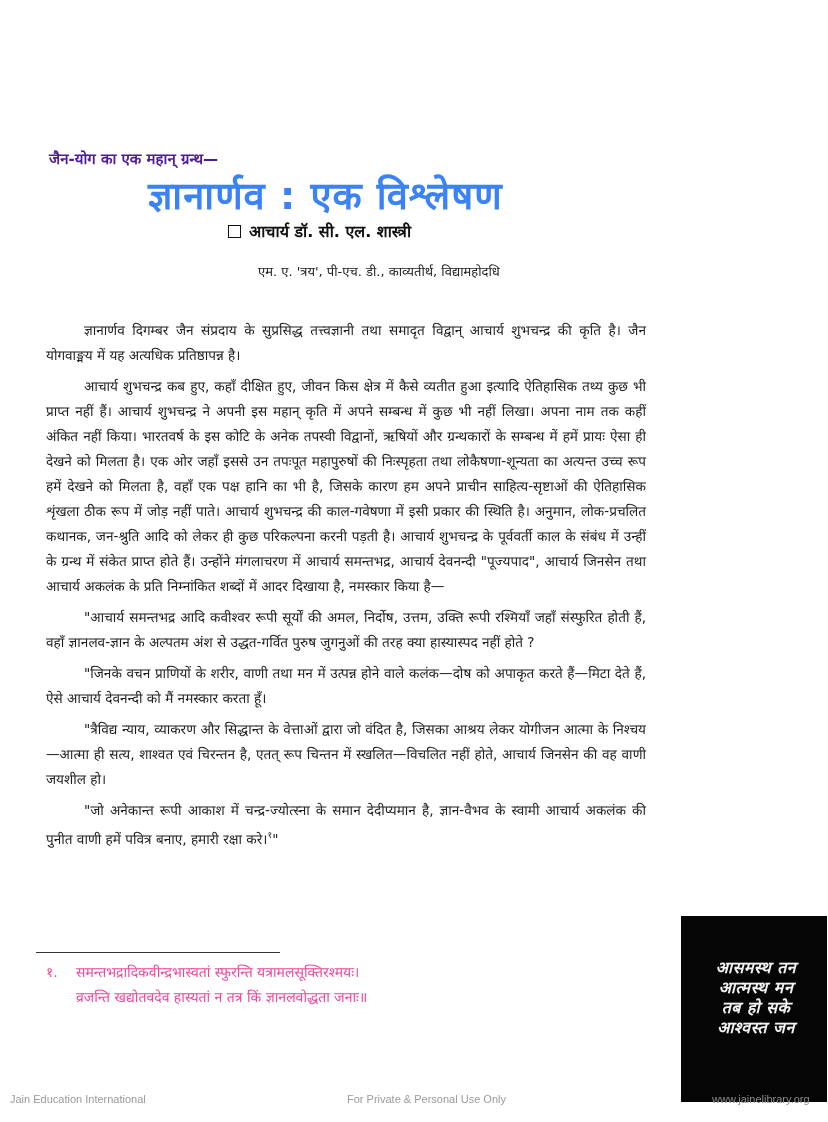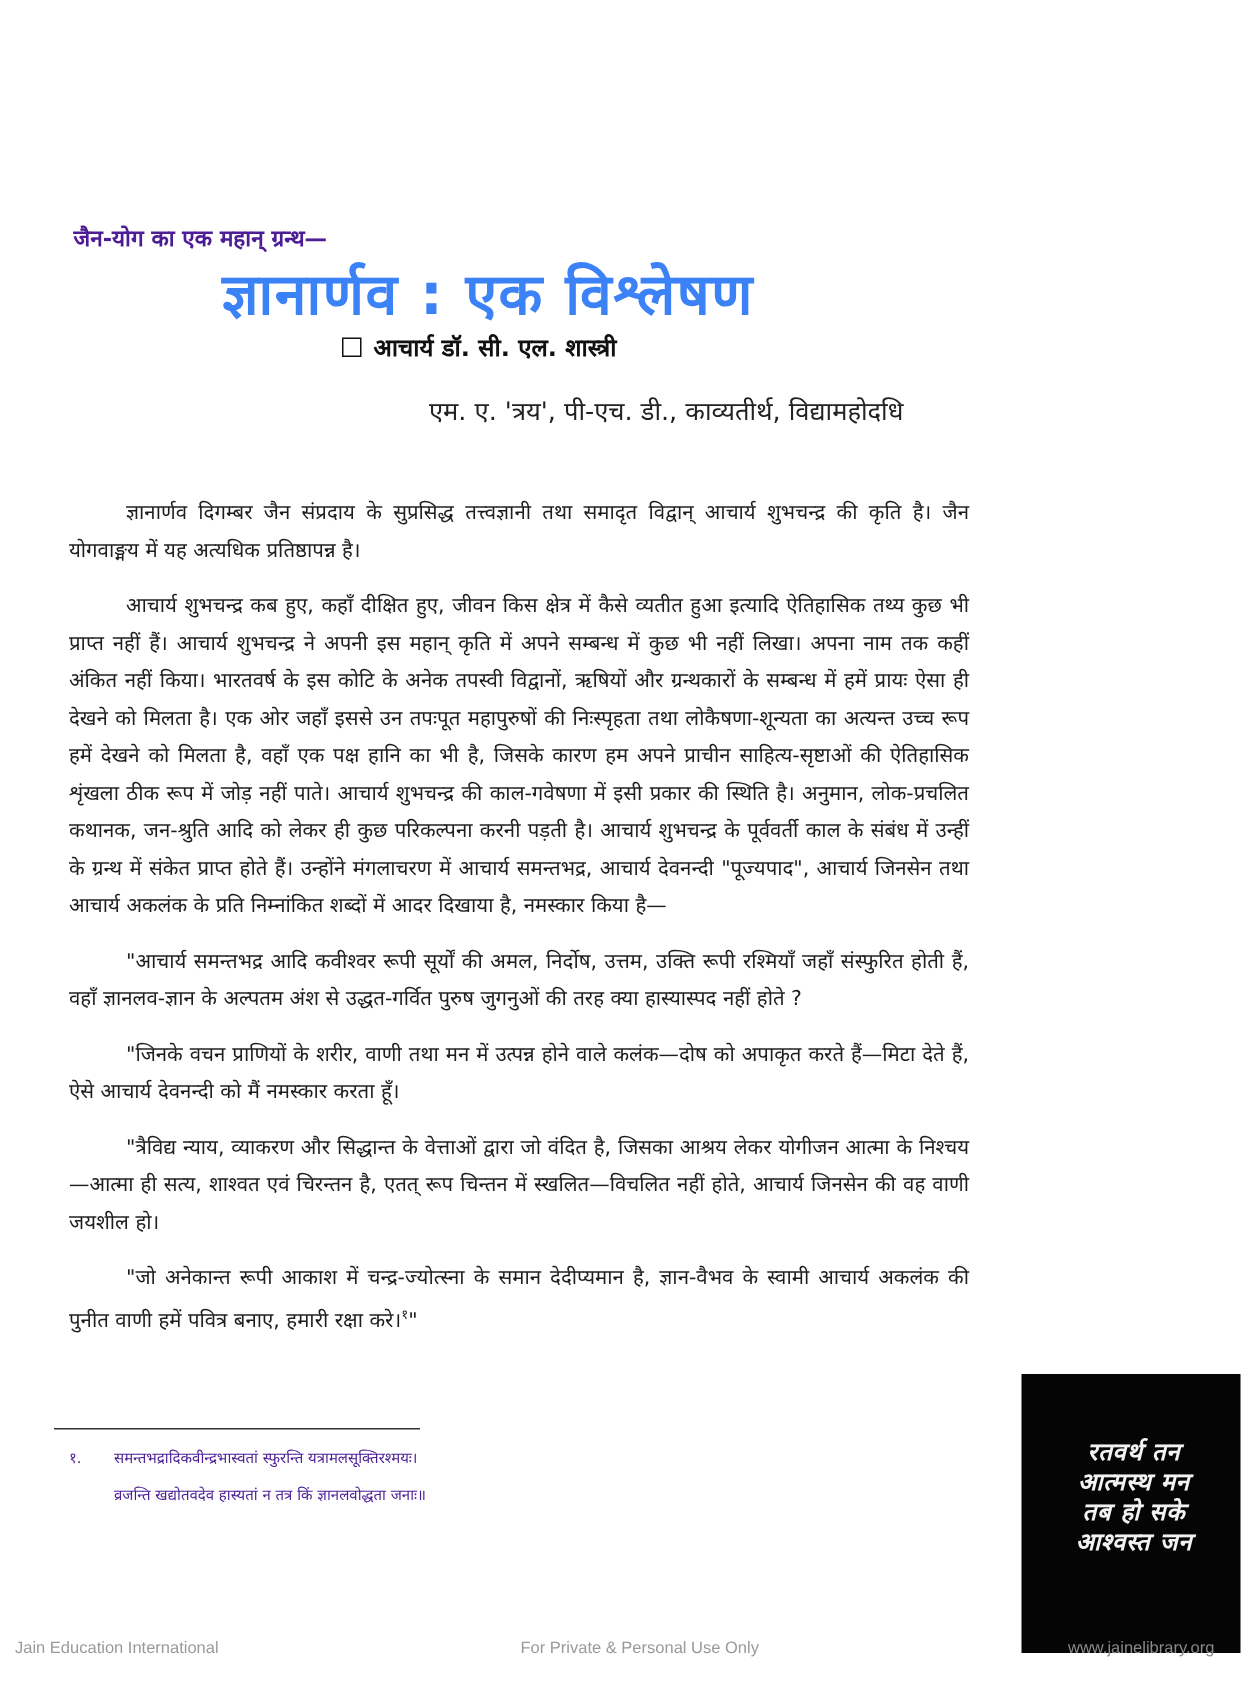"एम. ए. 'त्रय', पी-एच. डी.," .credentials { font-size: 17px -> 13px; margin-left: 28px -> none }
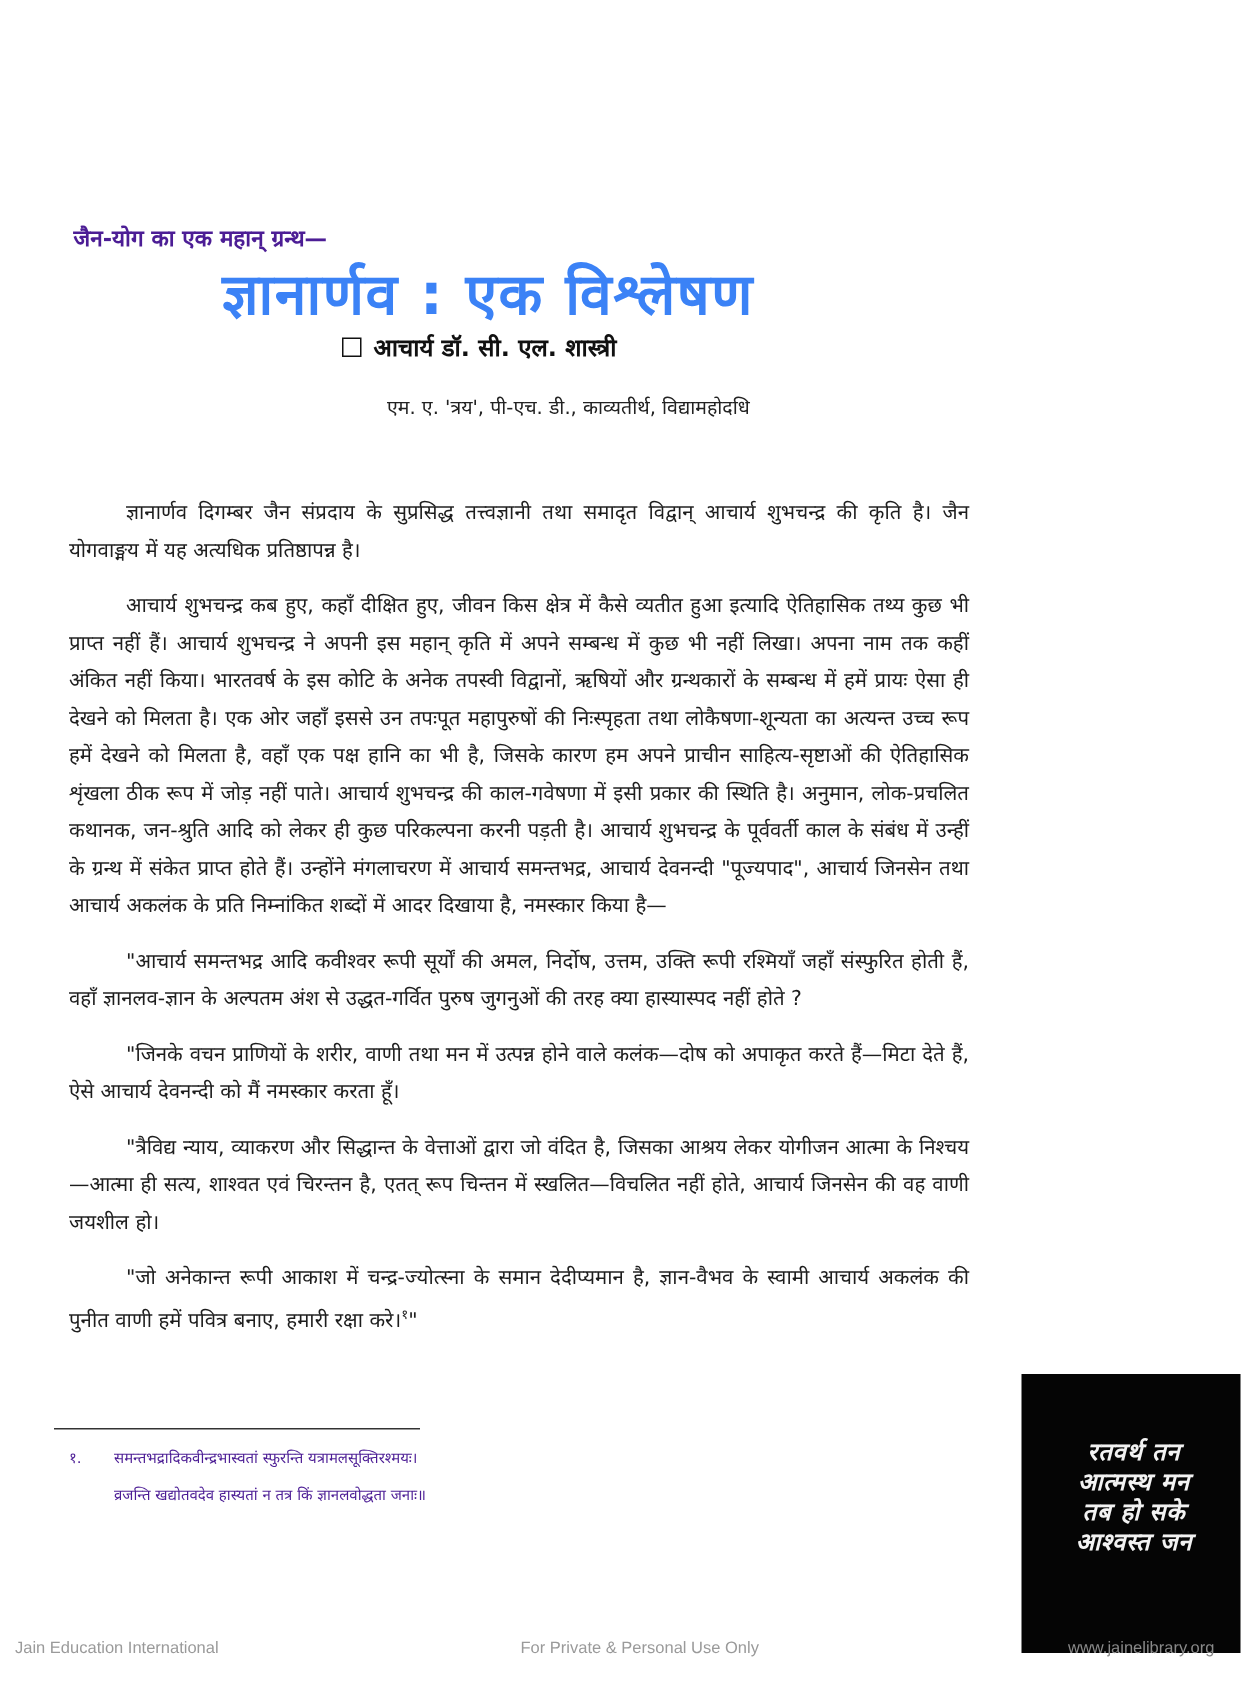"ज्ञानार्णव दिगम्बर जैन संप्रदाय के" .body-col p { margin: 12px 0 6px 0 -> 0 0 6px 0 }
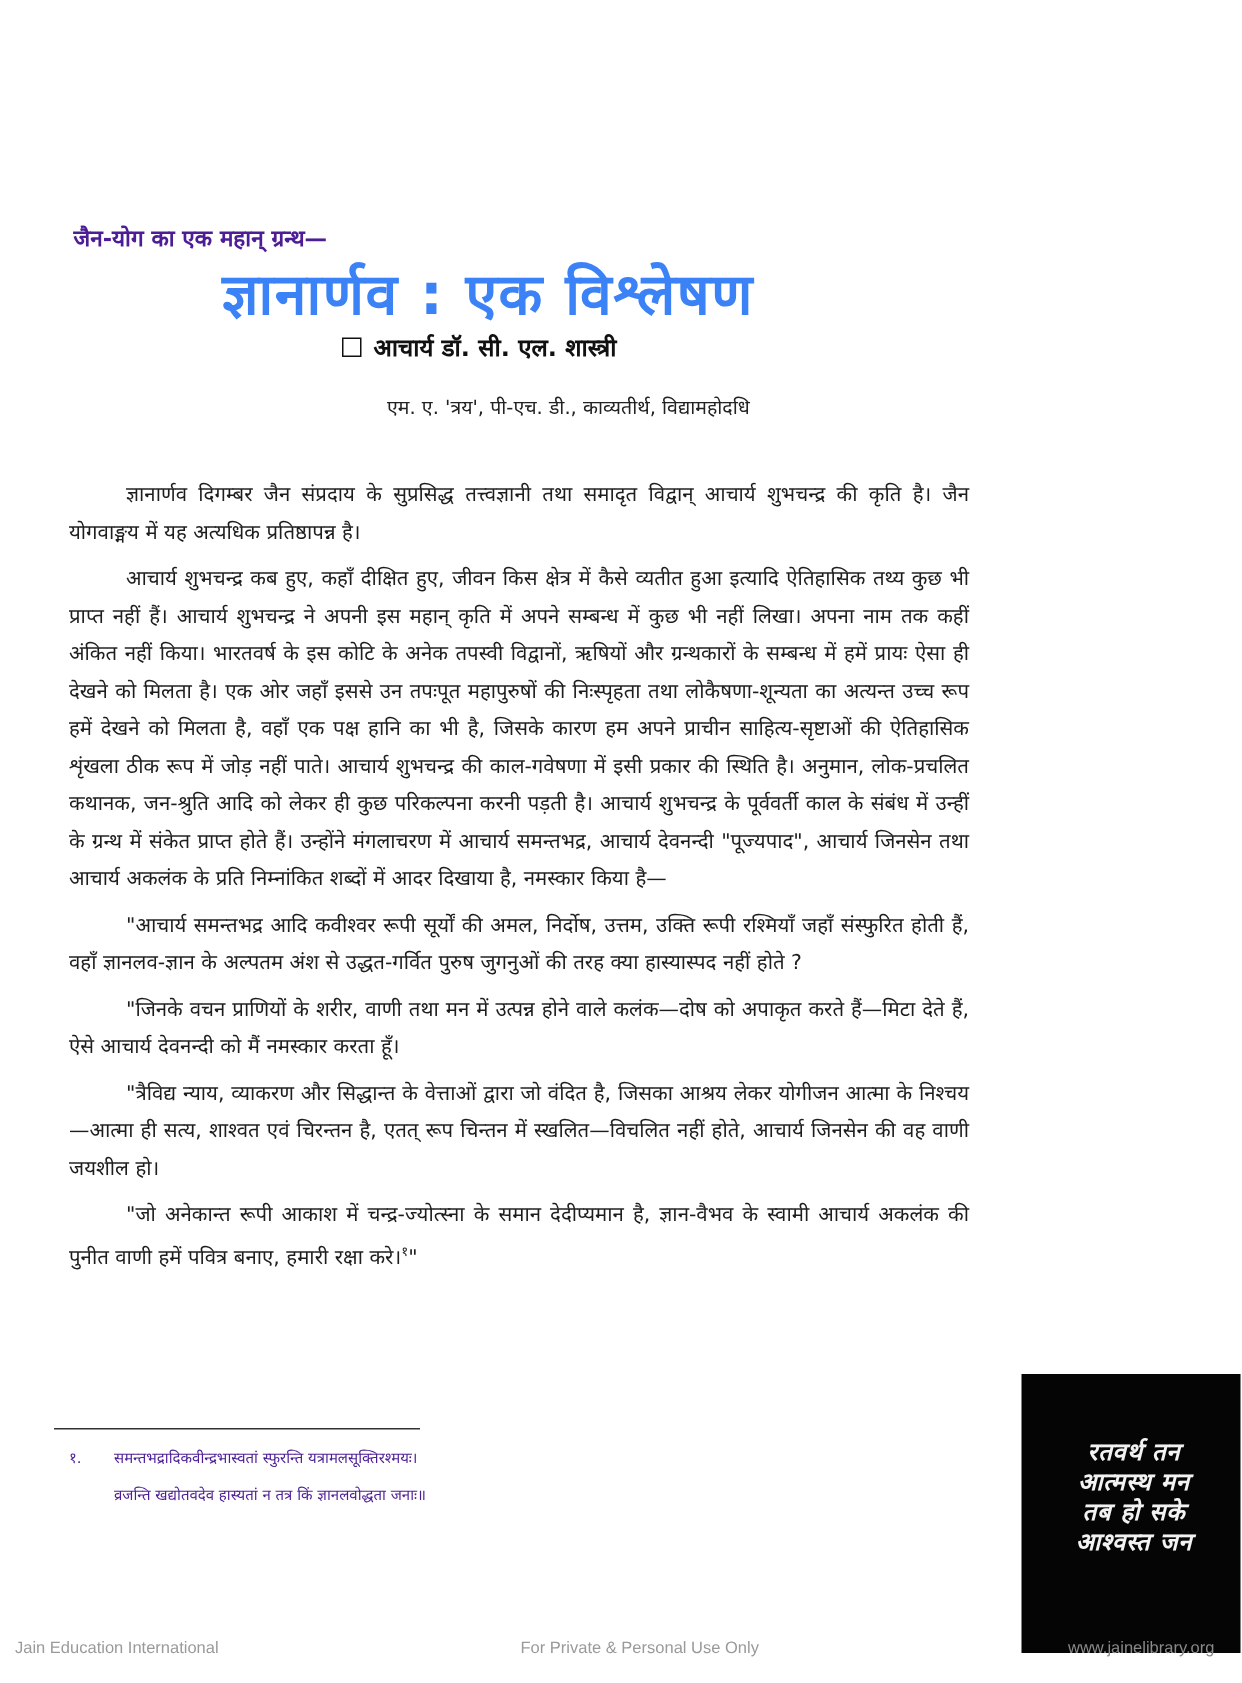"१. समन्तभद्रादिकवीन्द्रभास्वतां" .footnote { color: #4c1d95 -> #ec4899; font-size: 10px -> 14px }
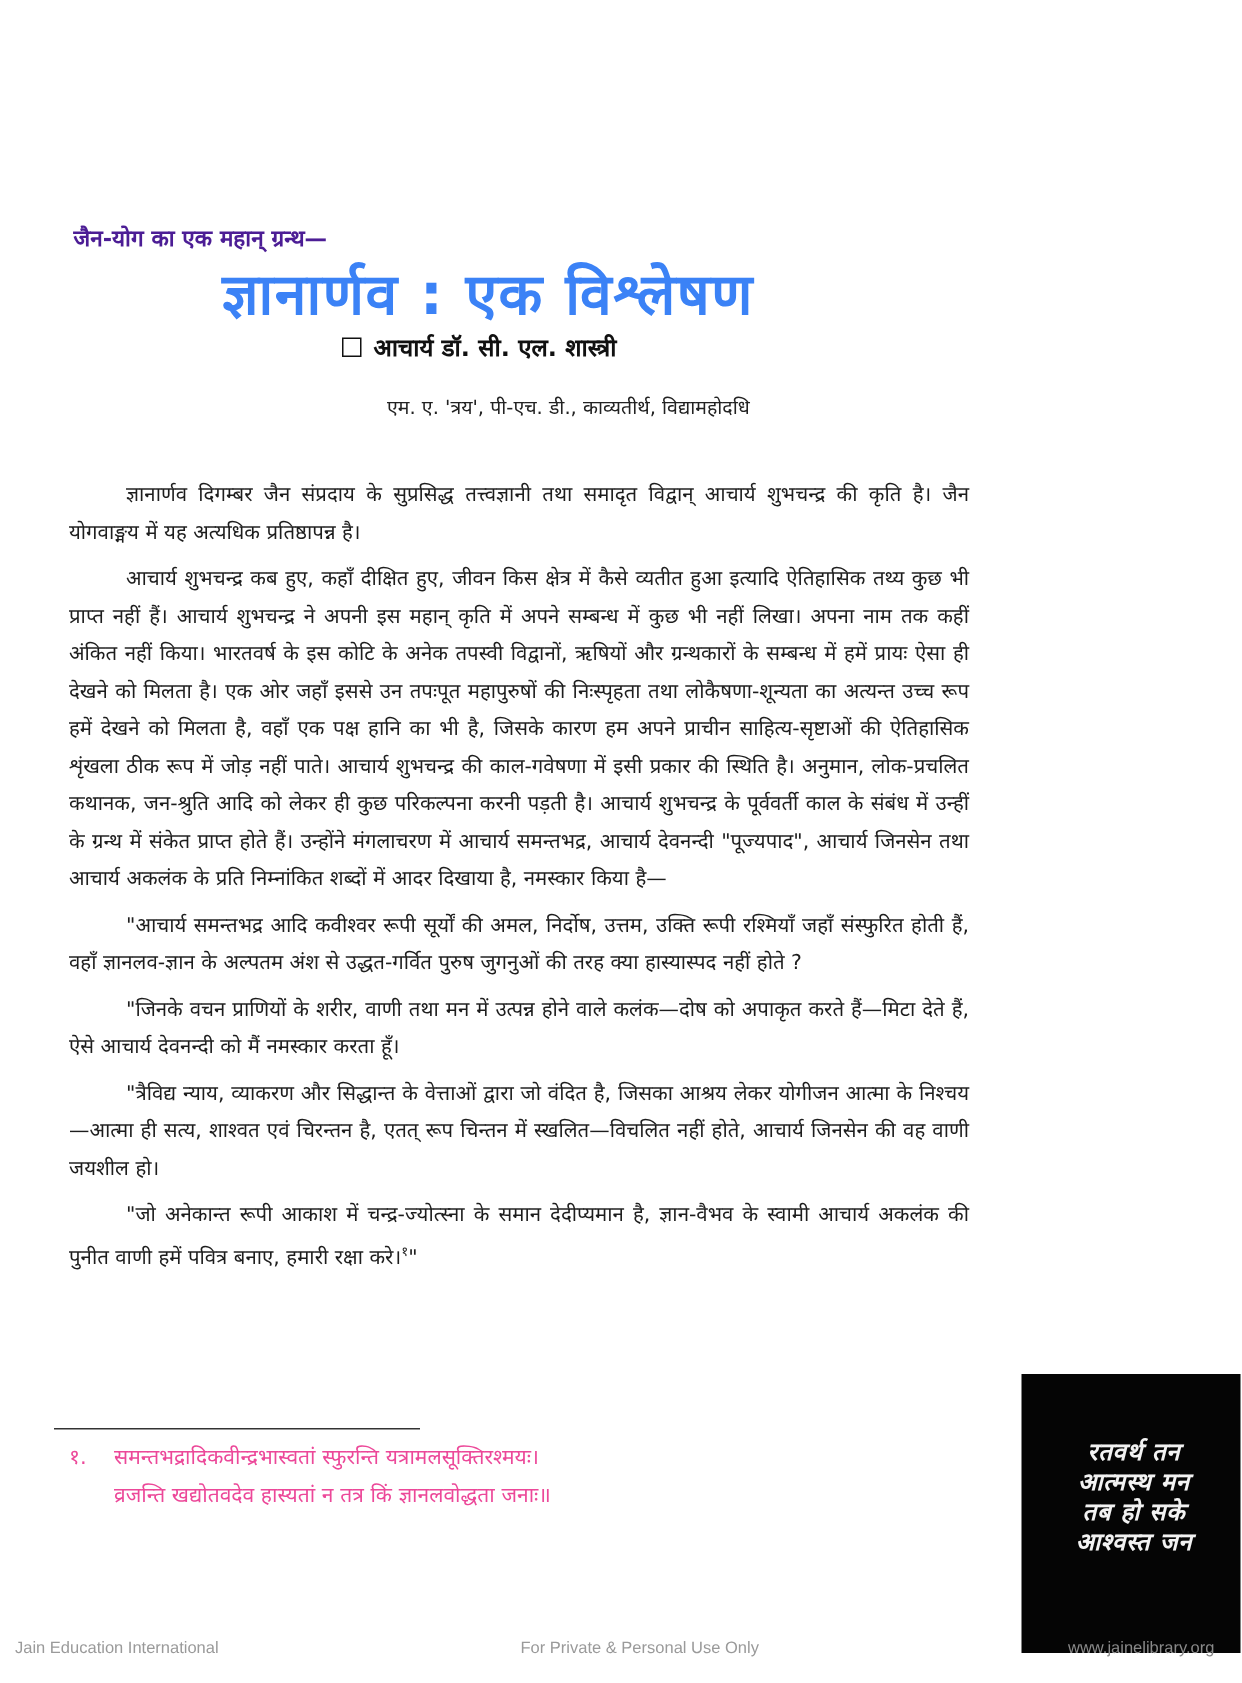"रतवर्थ तन" div { text: रतवर्थ -> आसमस्थ }
